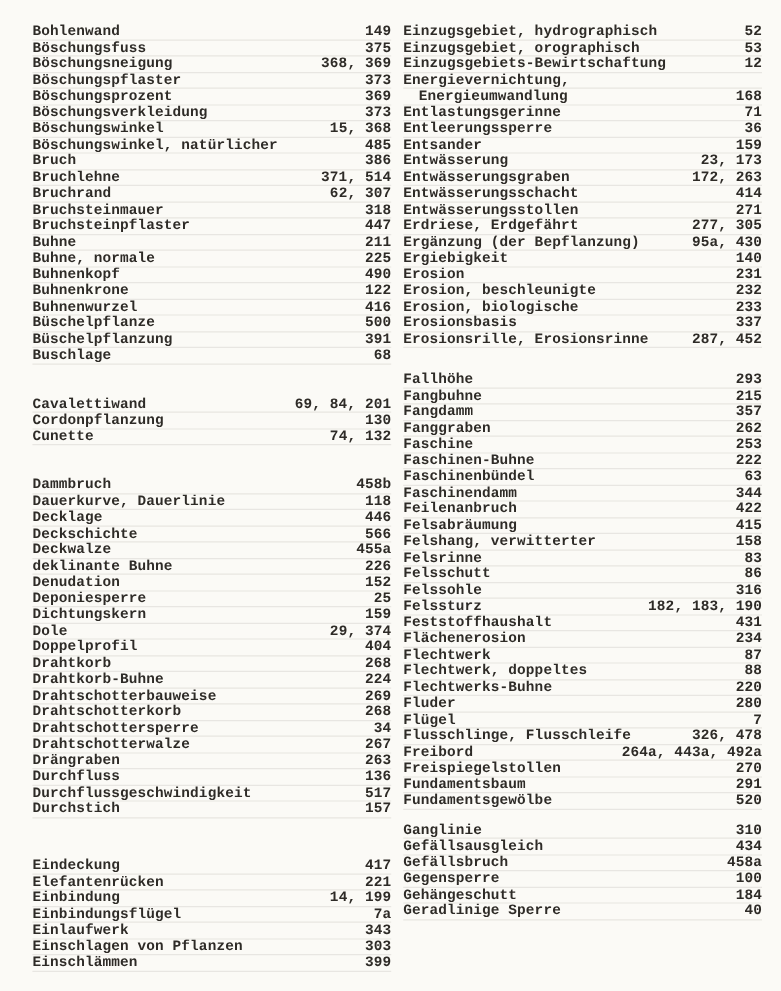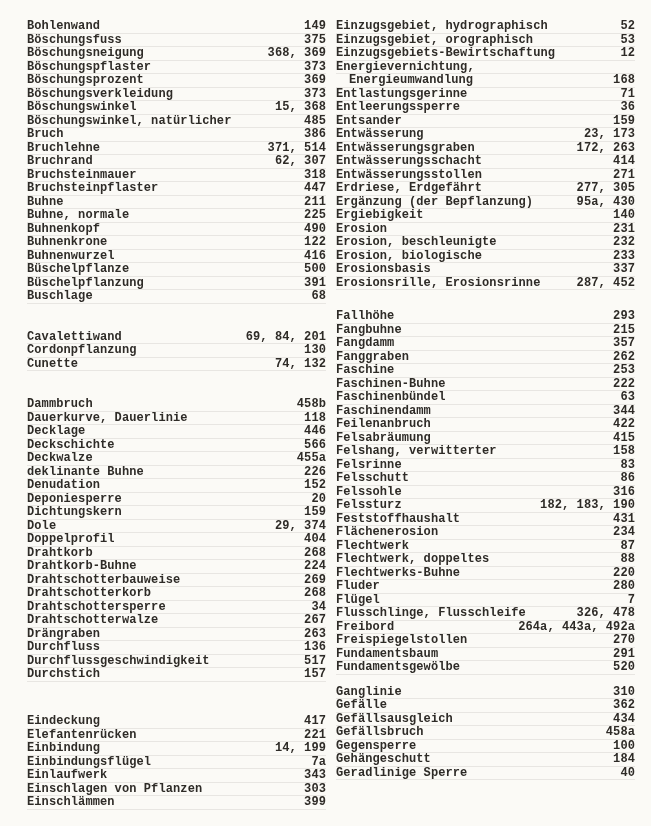"20" span.pages { text: 20 -> 25 }
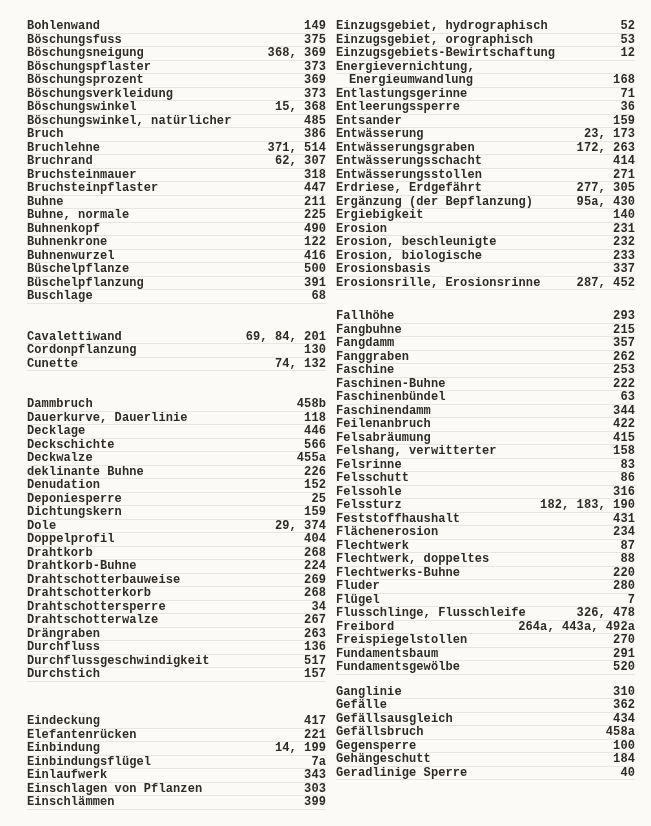"Gefälle" div.entry { html: <div><span>Gefälle</span><span>362</span></div> -> none }
